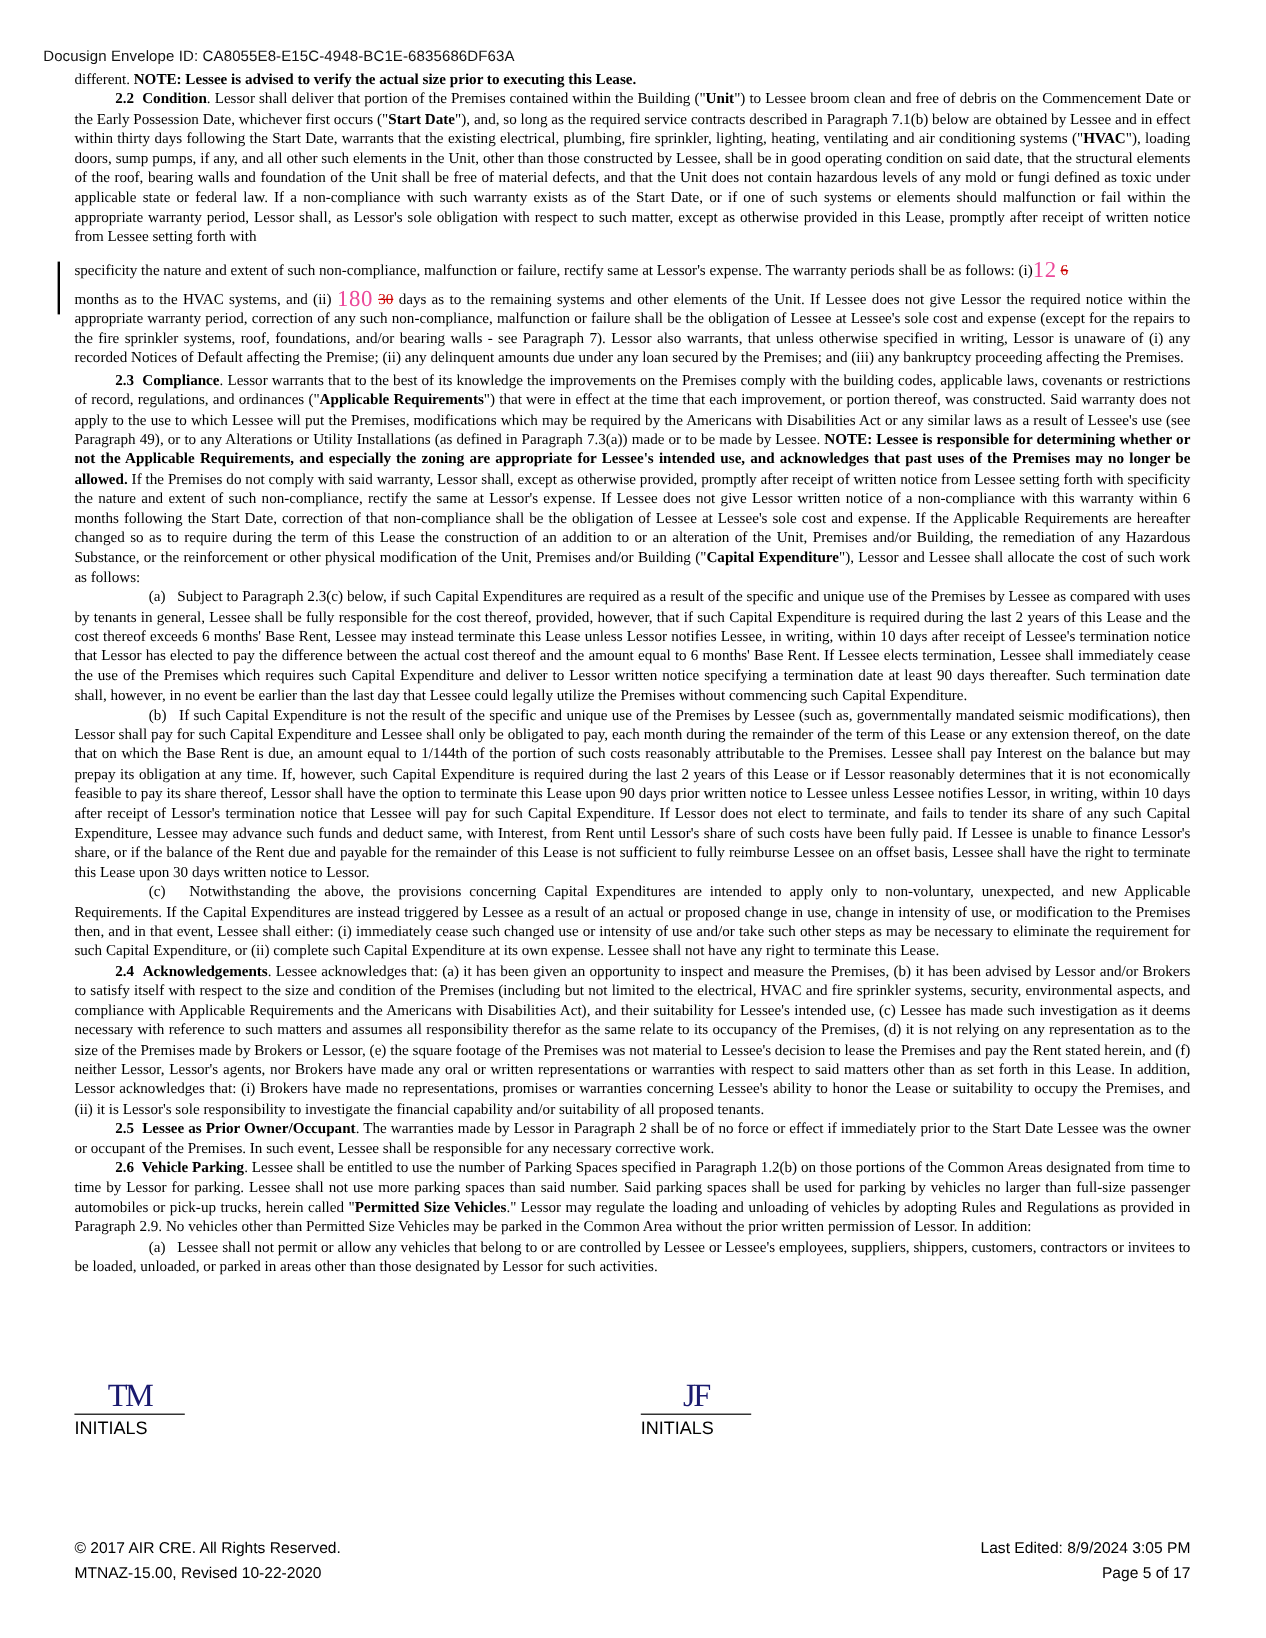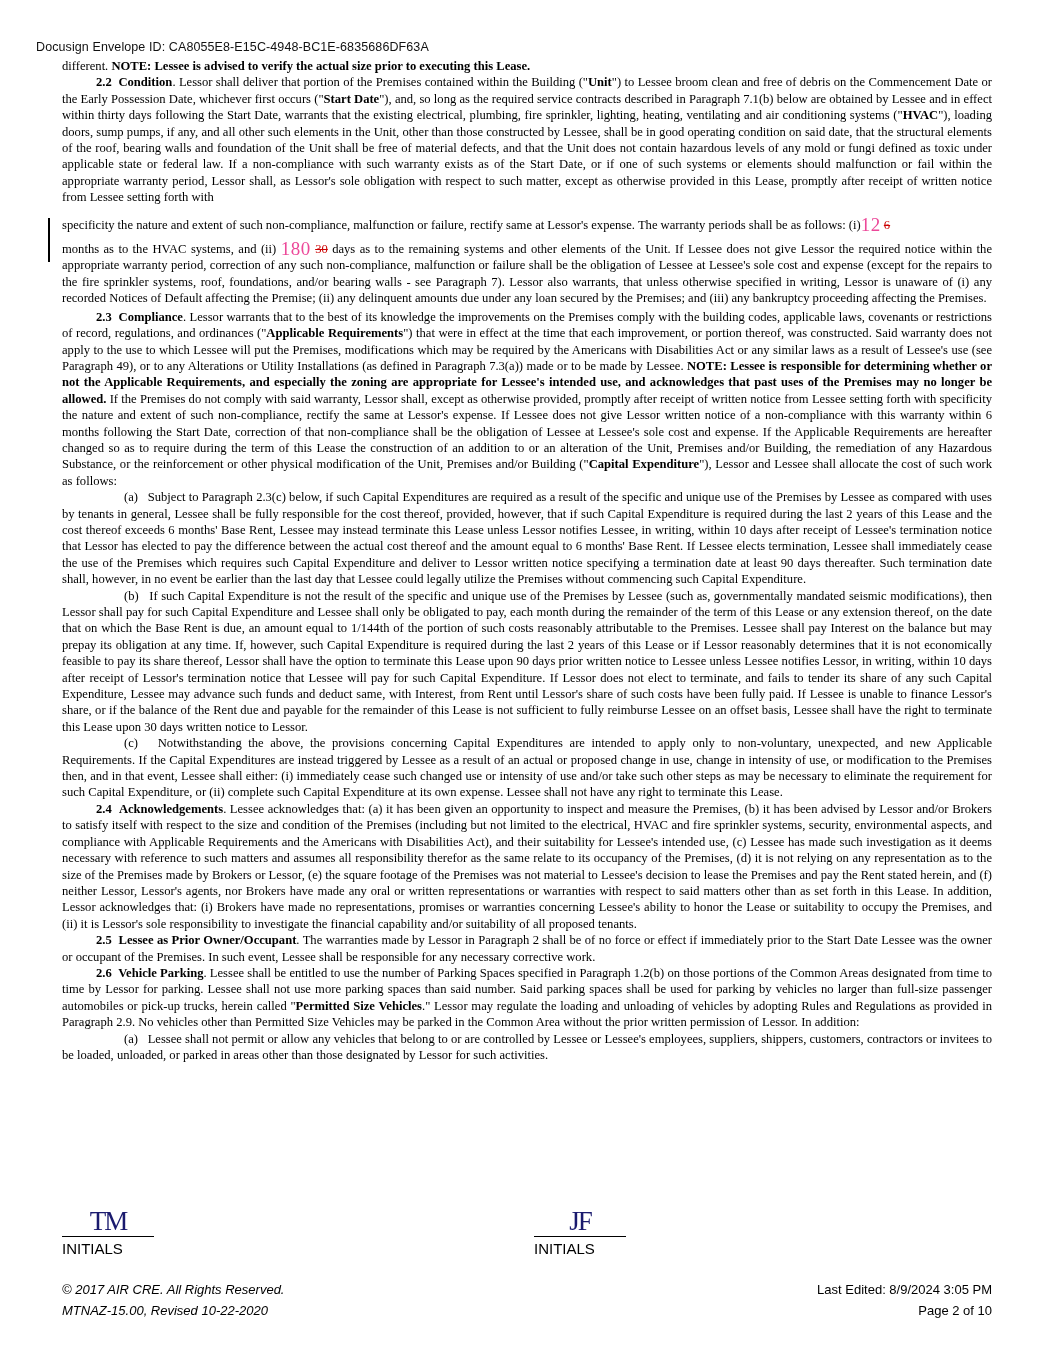"TM" .initials-row { top: 1207px -> 1149px }
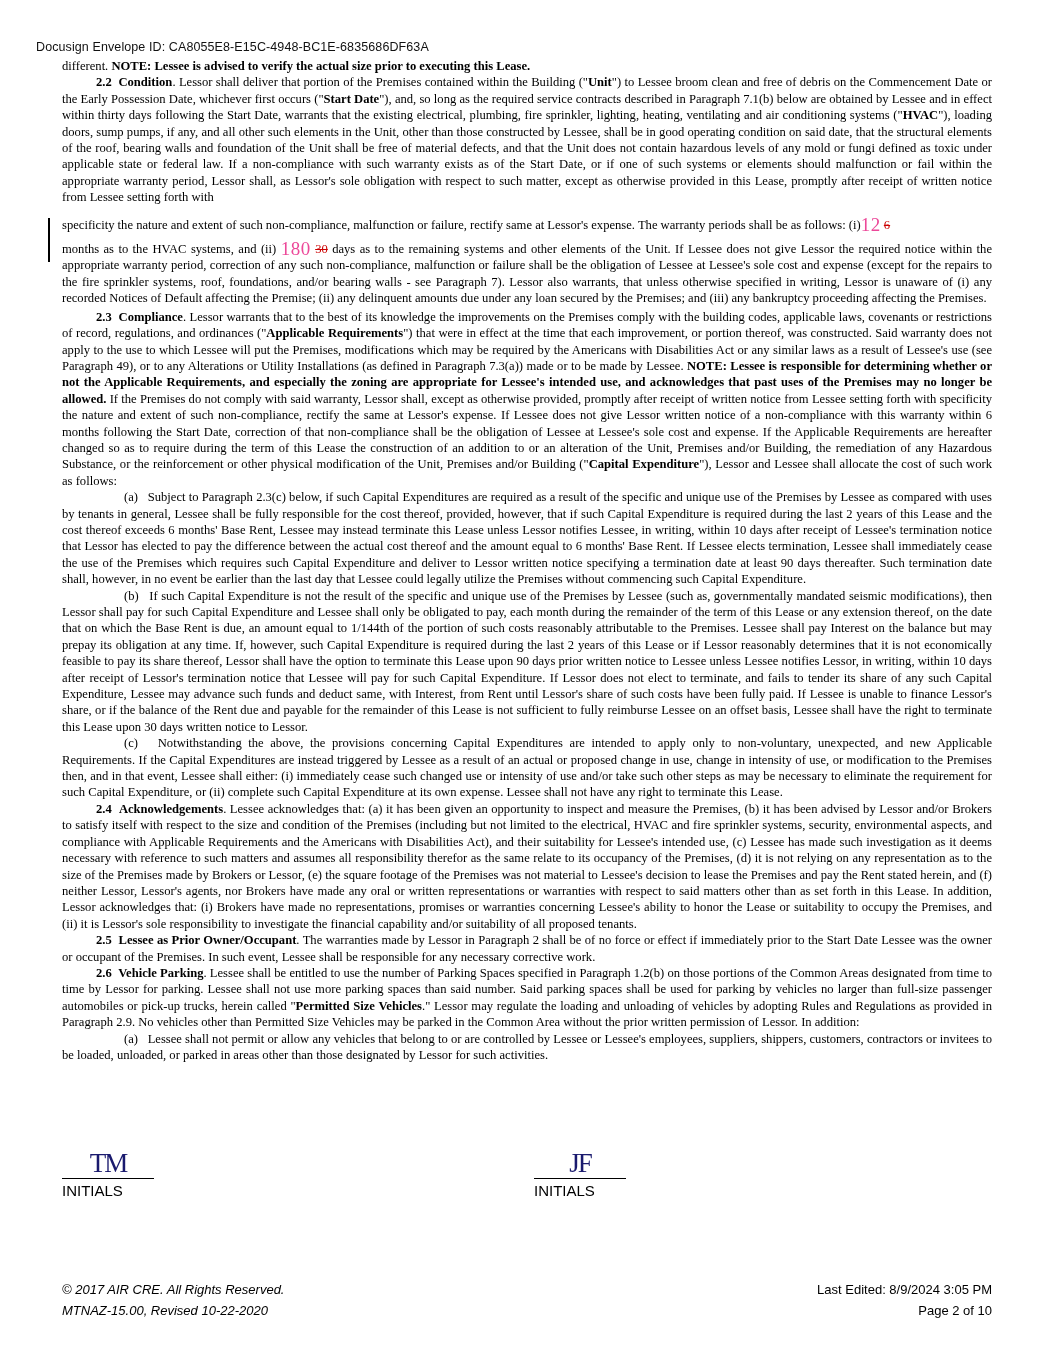"© 2017 AIR CRE. All" .footer-left { font-style: italic -> none }
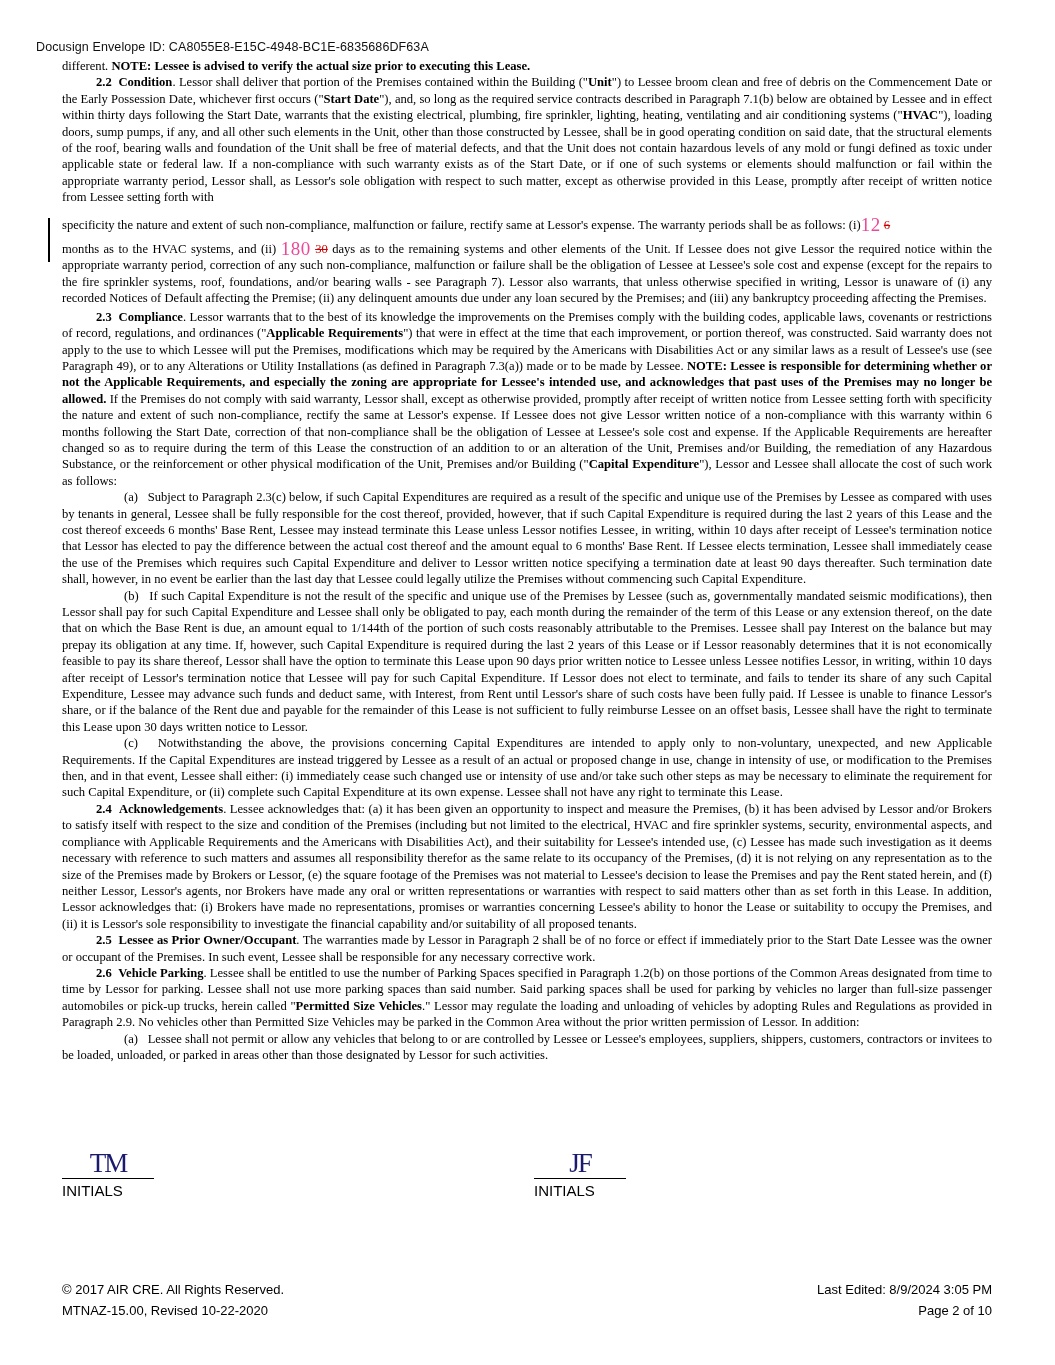"Page 2 of 10" div.footer-right { text: 2 of 10 -> 5 of 17 }
